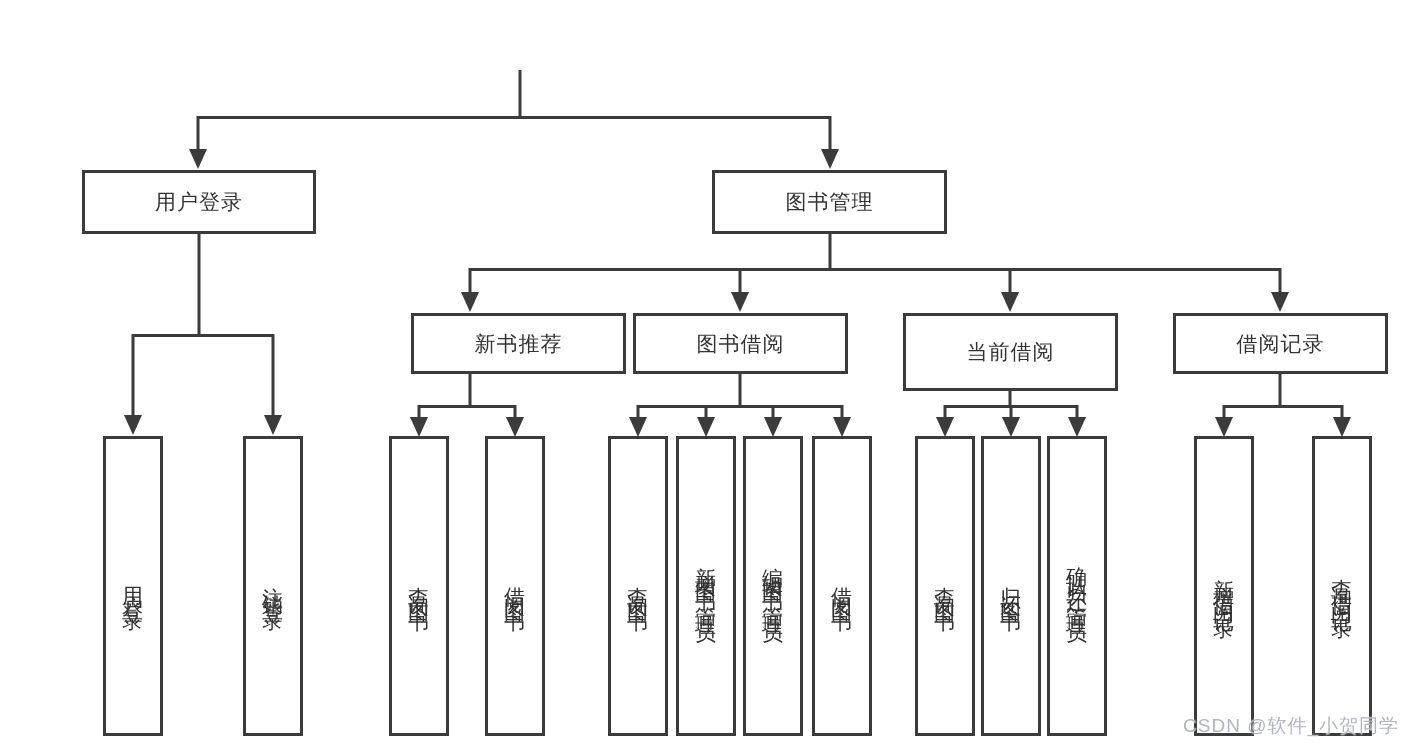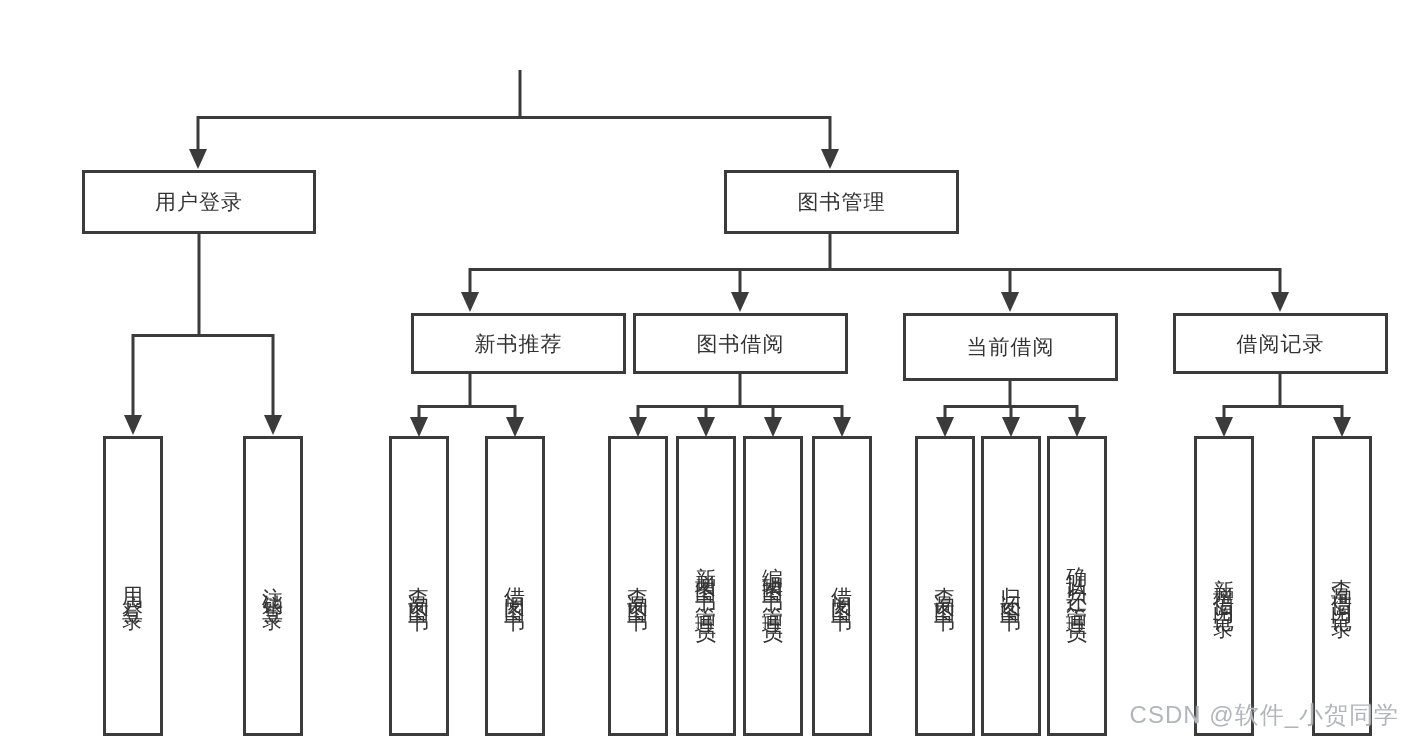"图书管理" div.box { margin-left: 12px -> none }
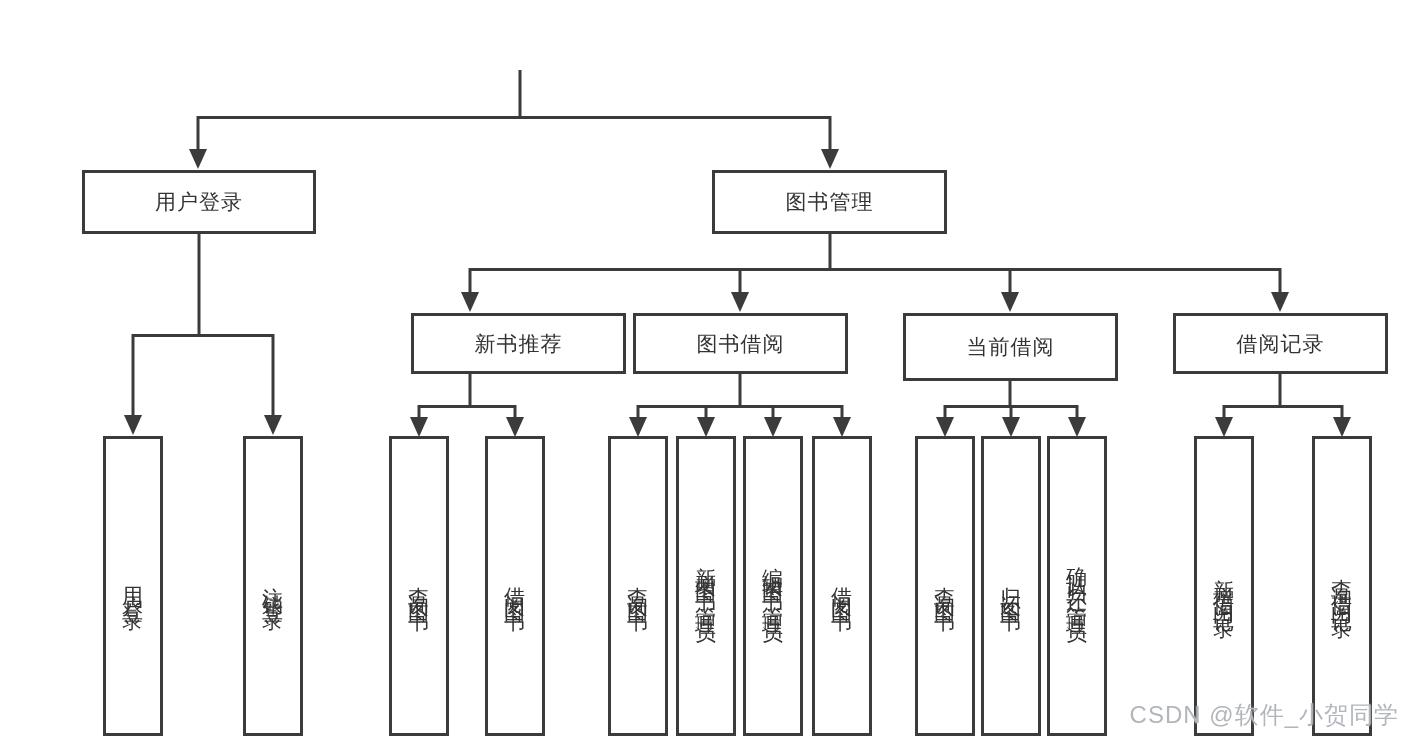"当前借阅" div.box { height: 68px -> 78px }
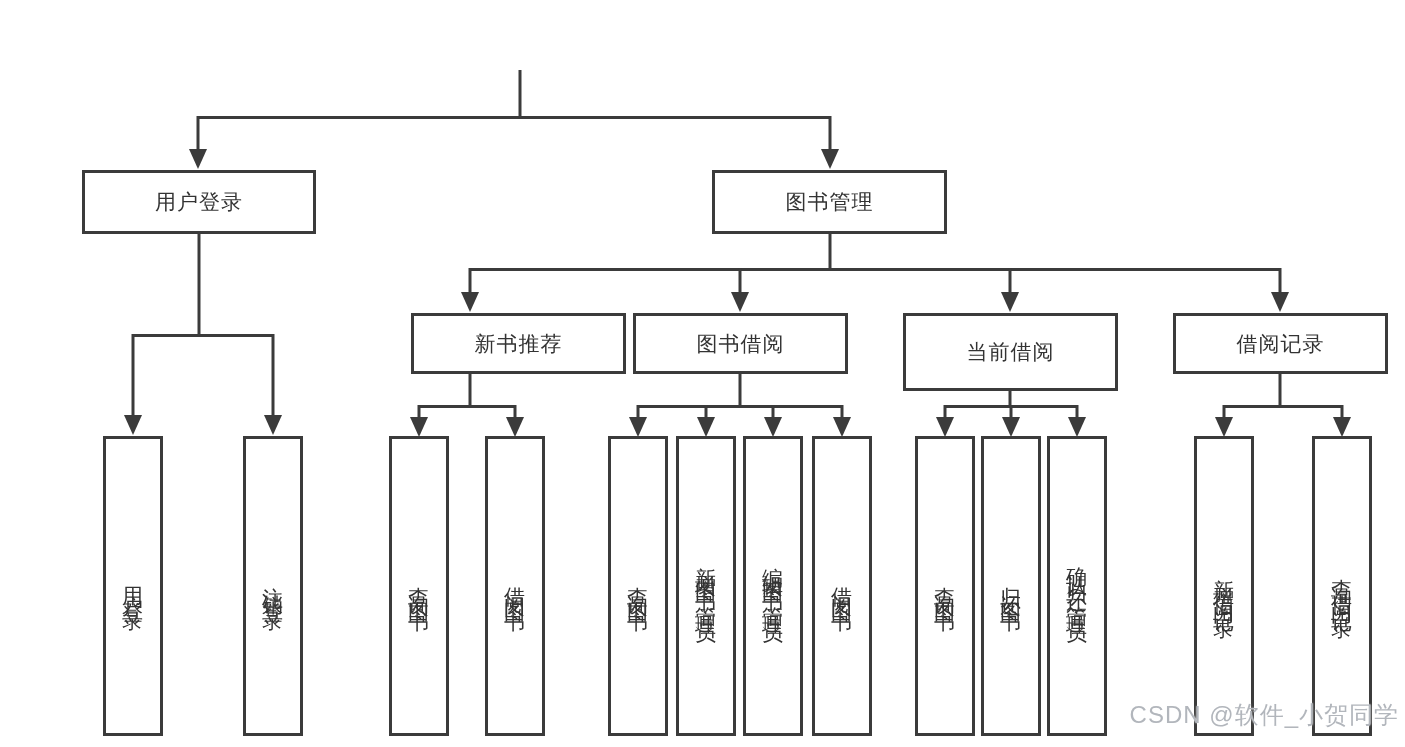"CSDN @软件_小贺同学" .watermark { bottom: 16px -> 8px; font-size: 24px -> 19px }
